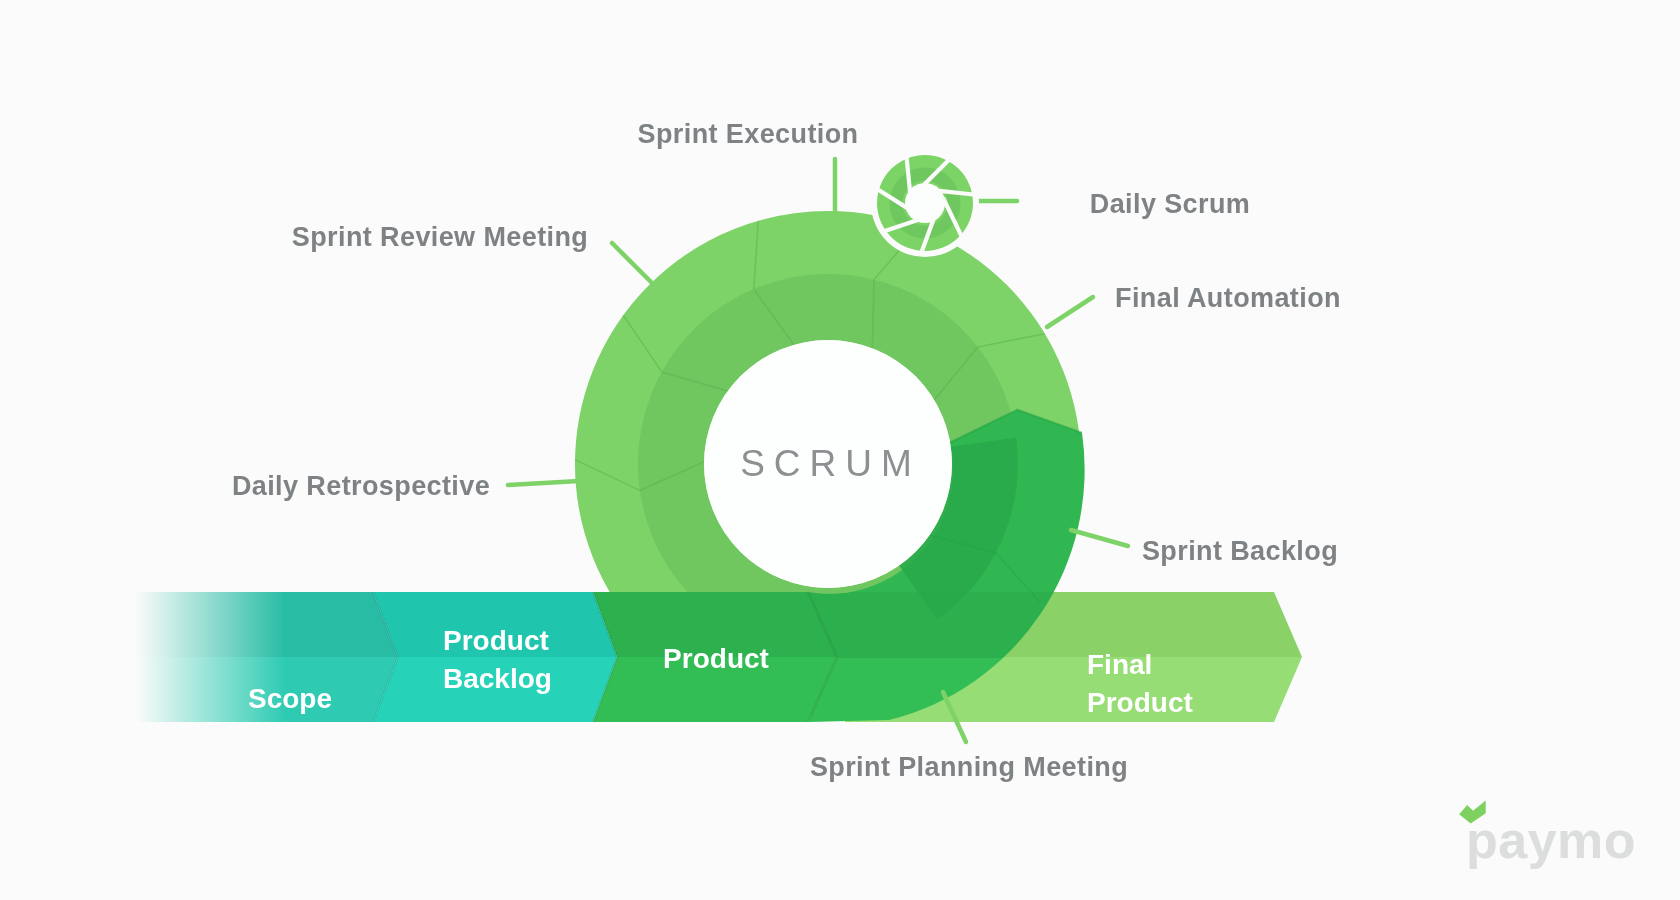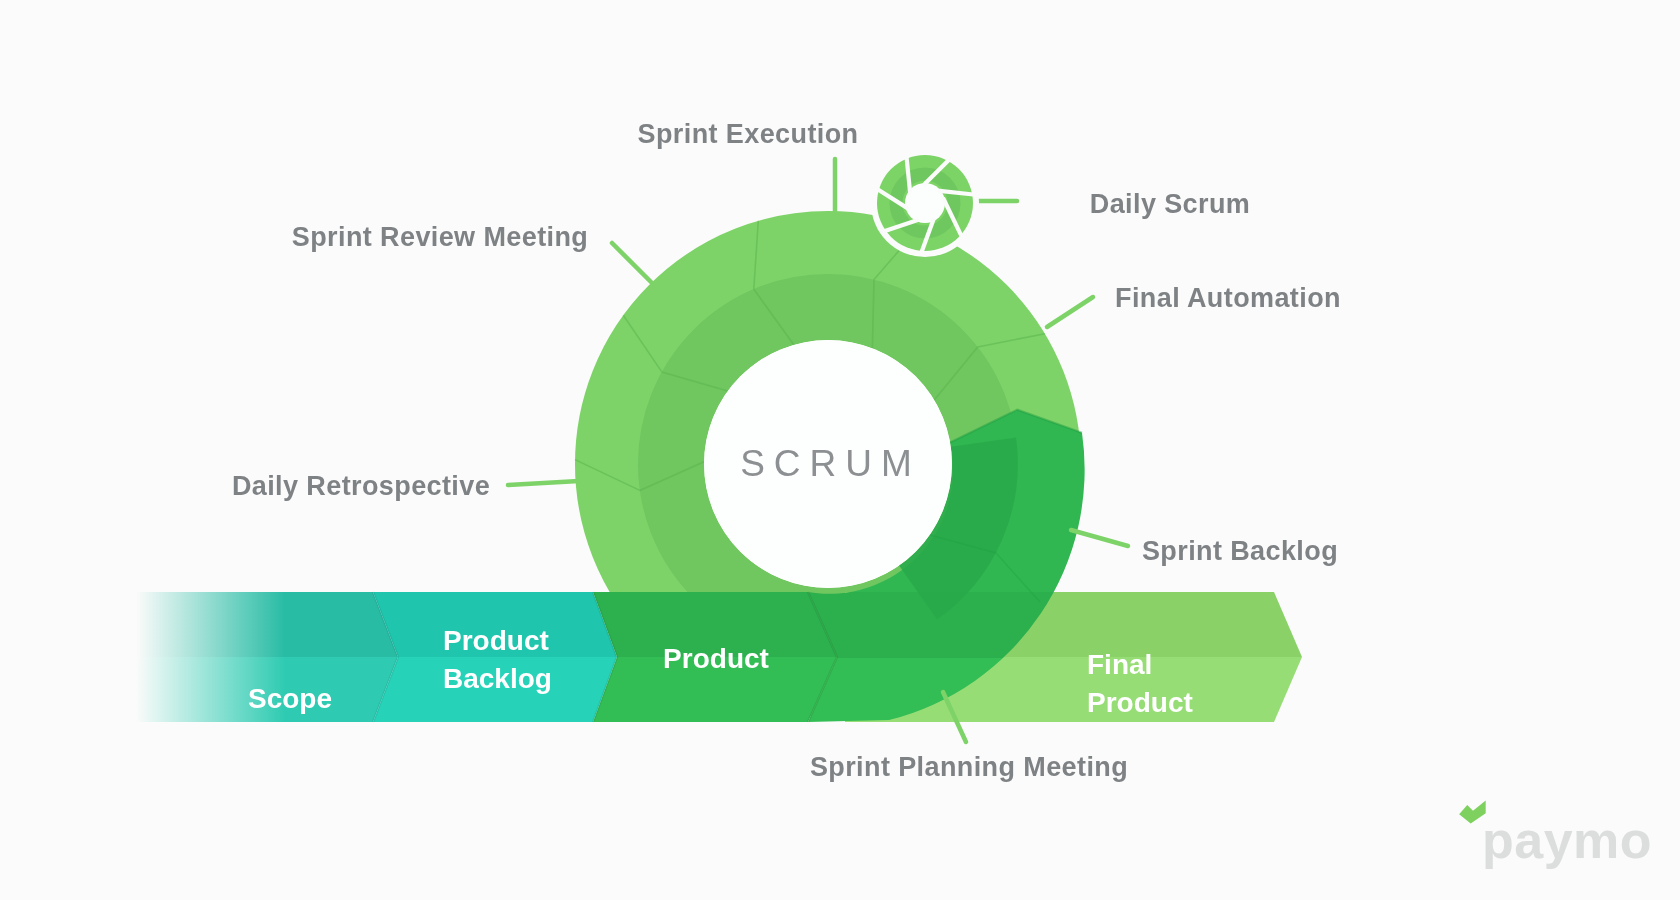"paymo" .logo-text { margin-left: 24px -> 8px }
